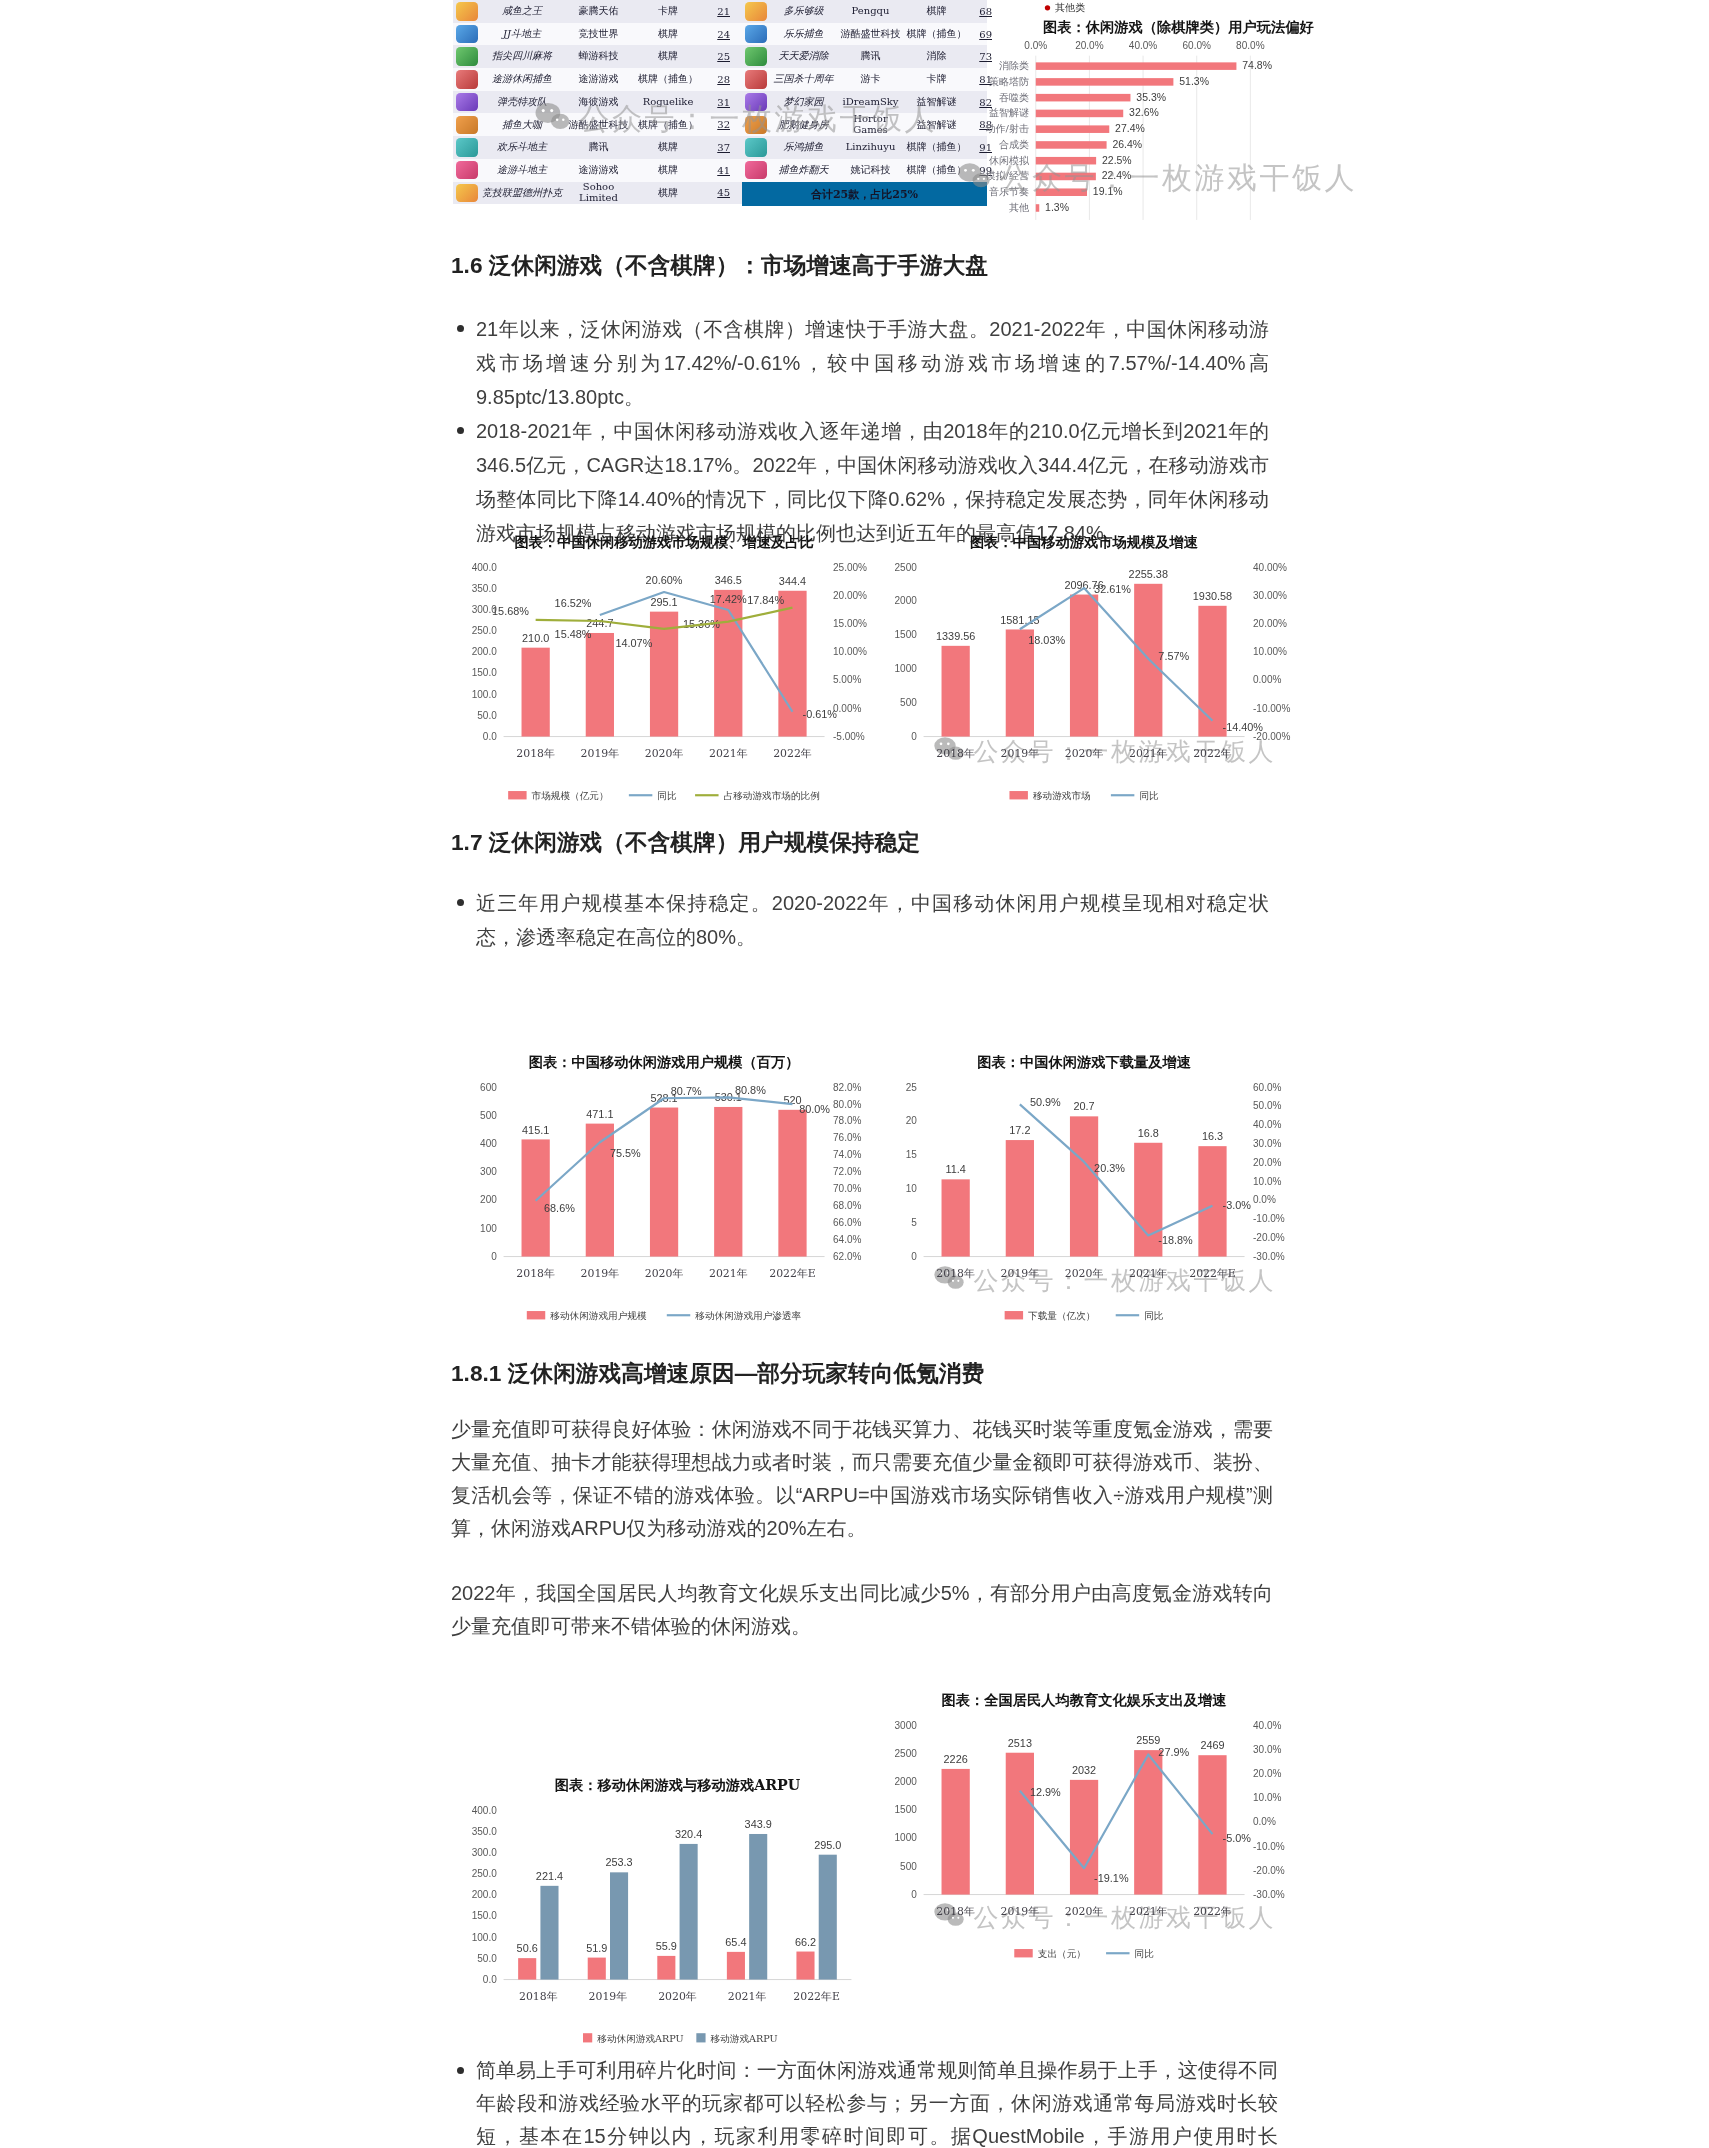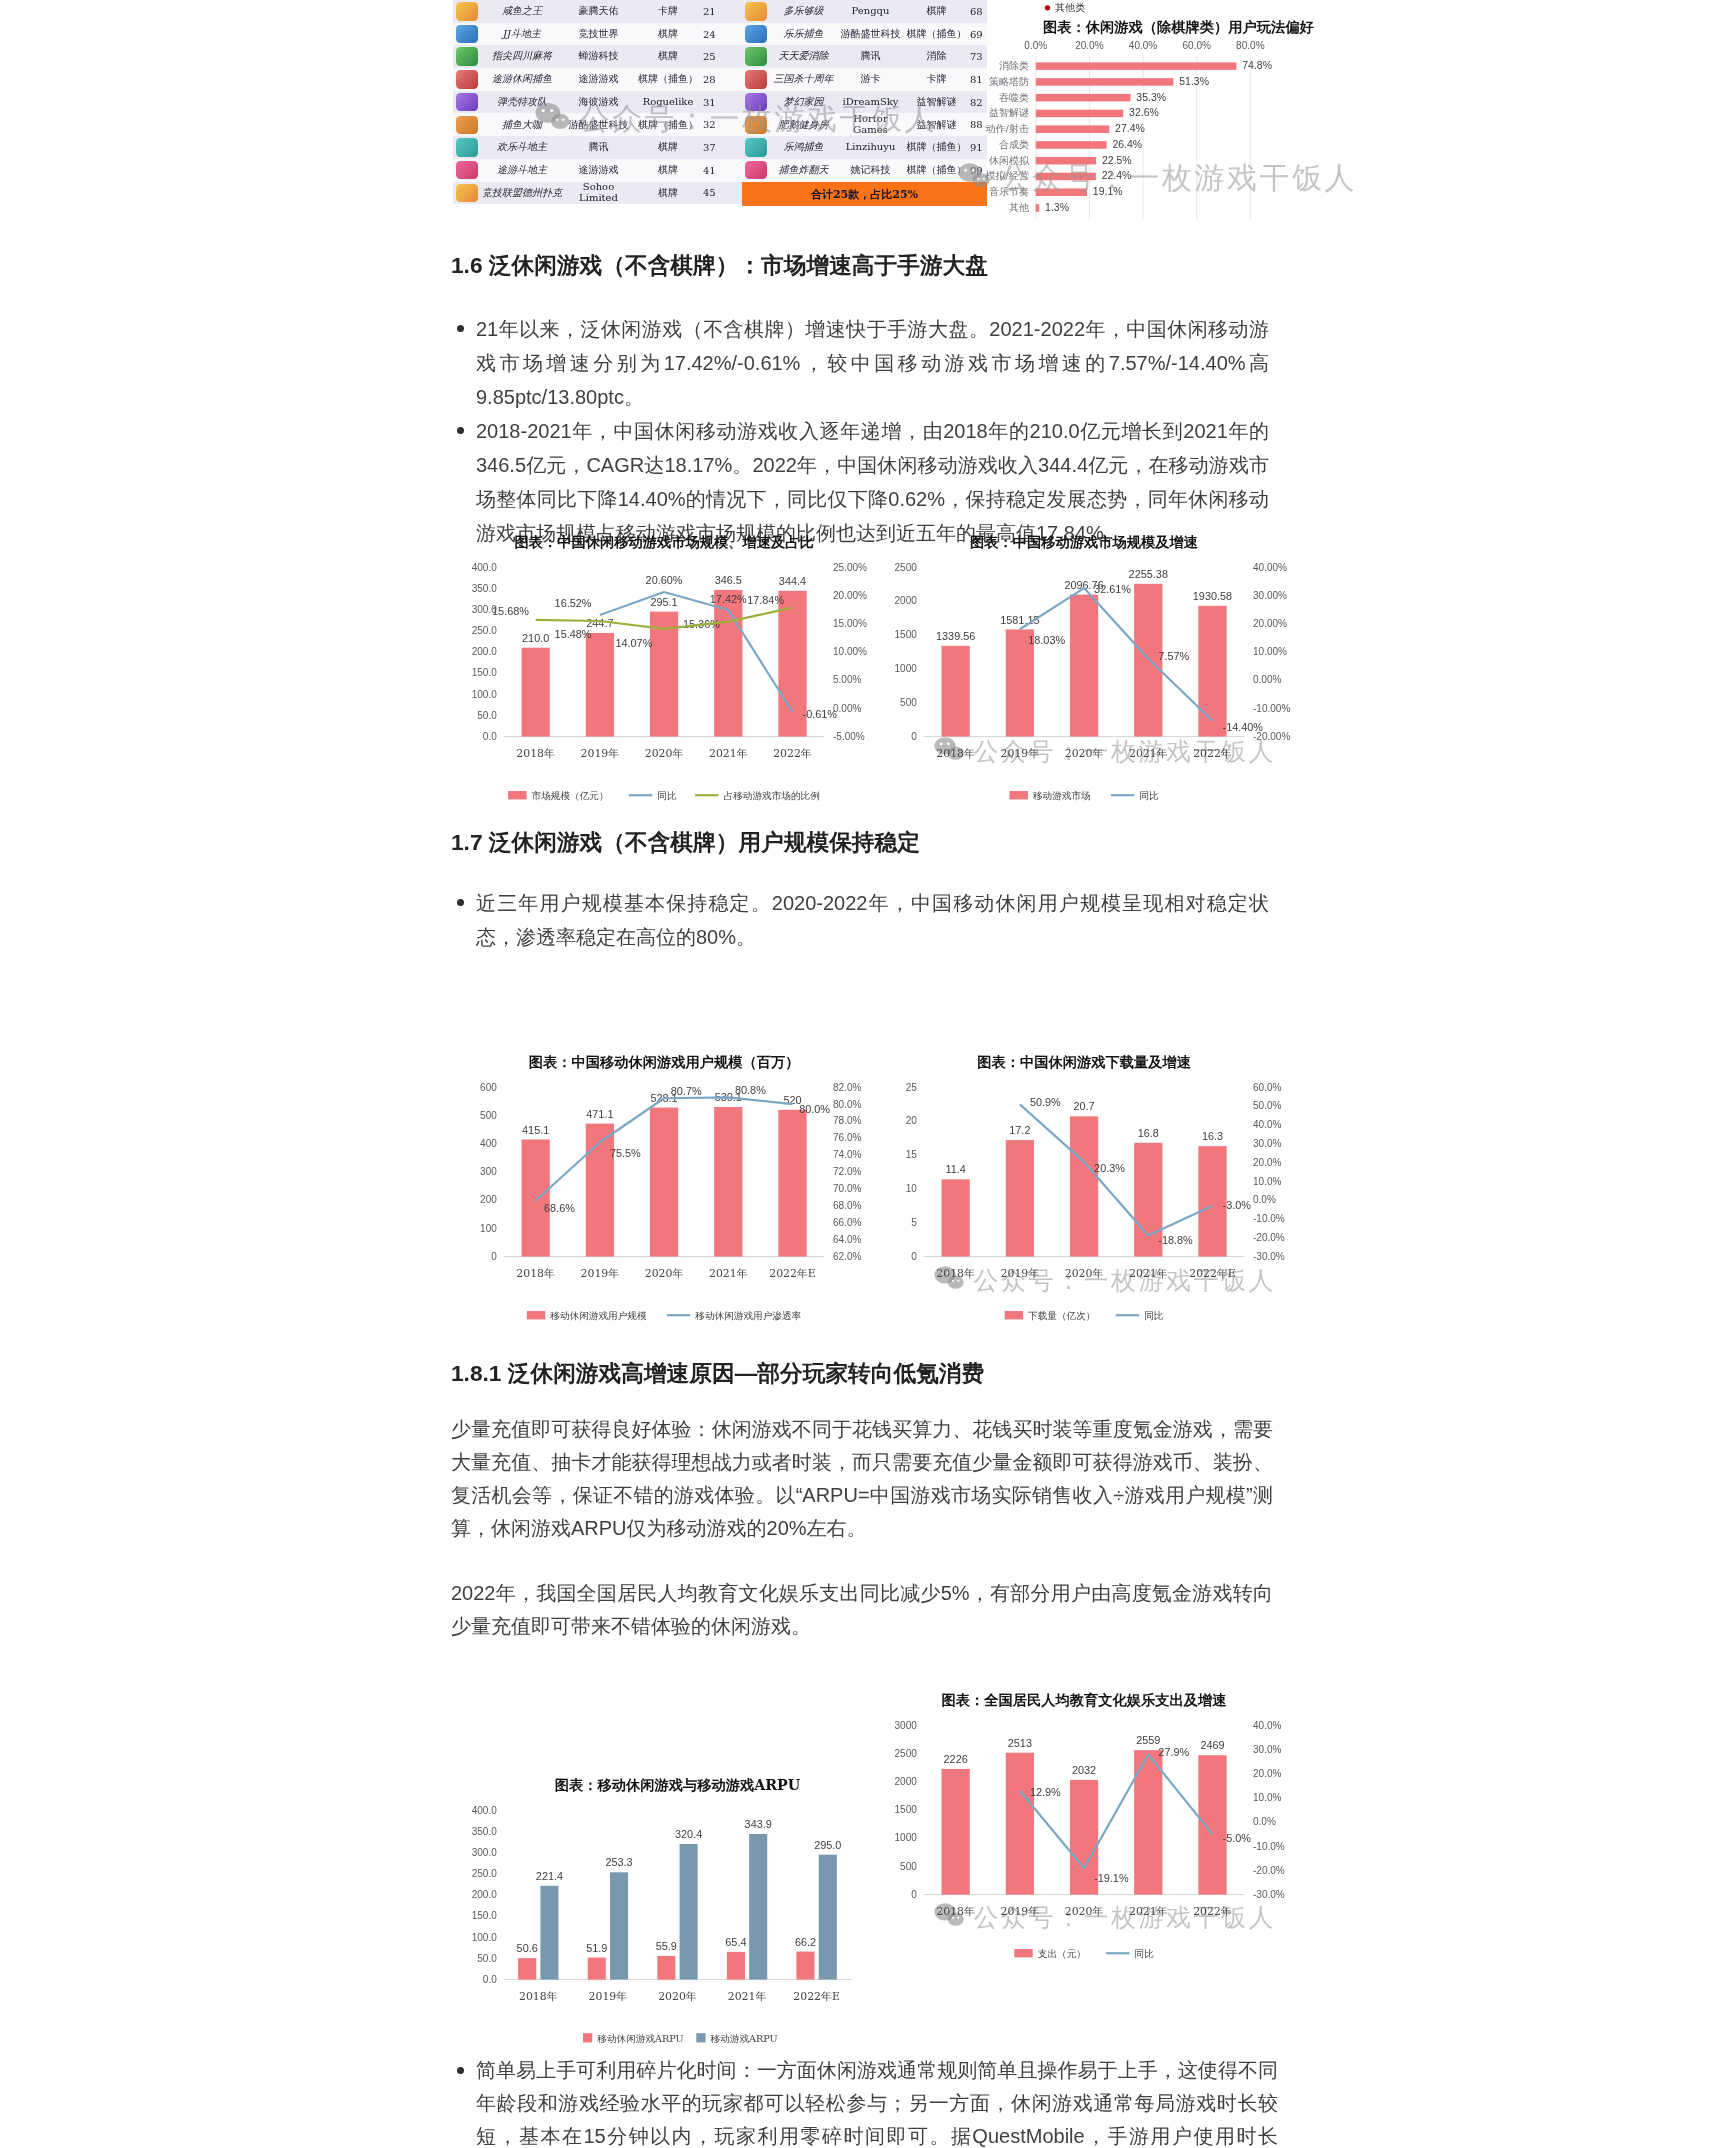"21" .t-rank { text-align: left -> right; text-decoration: none -> underline }
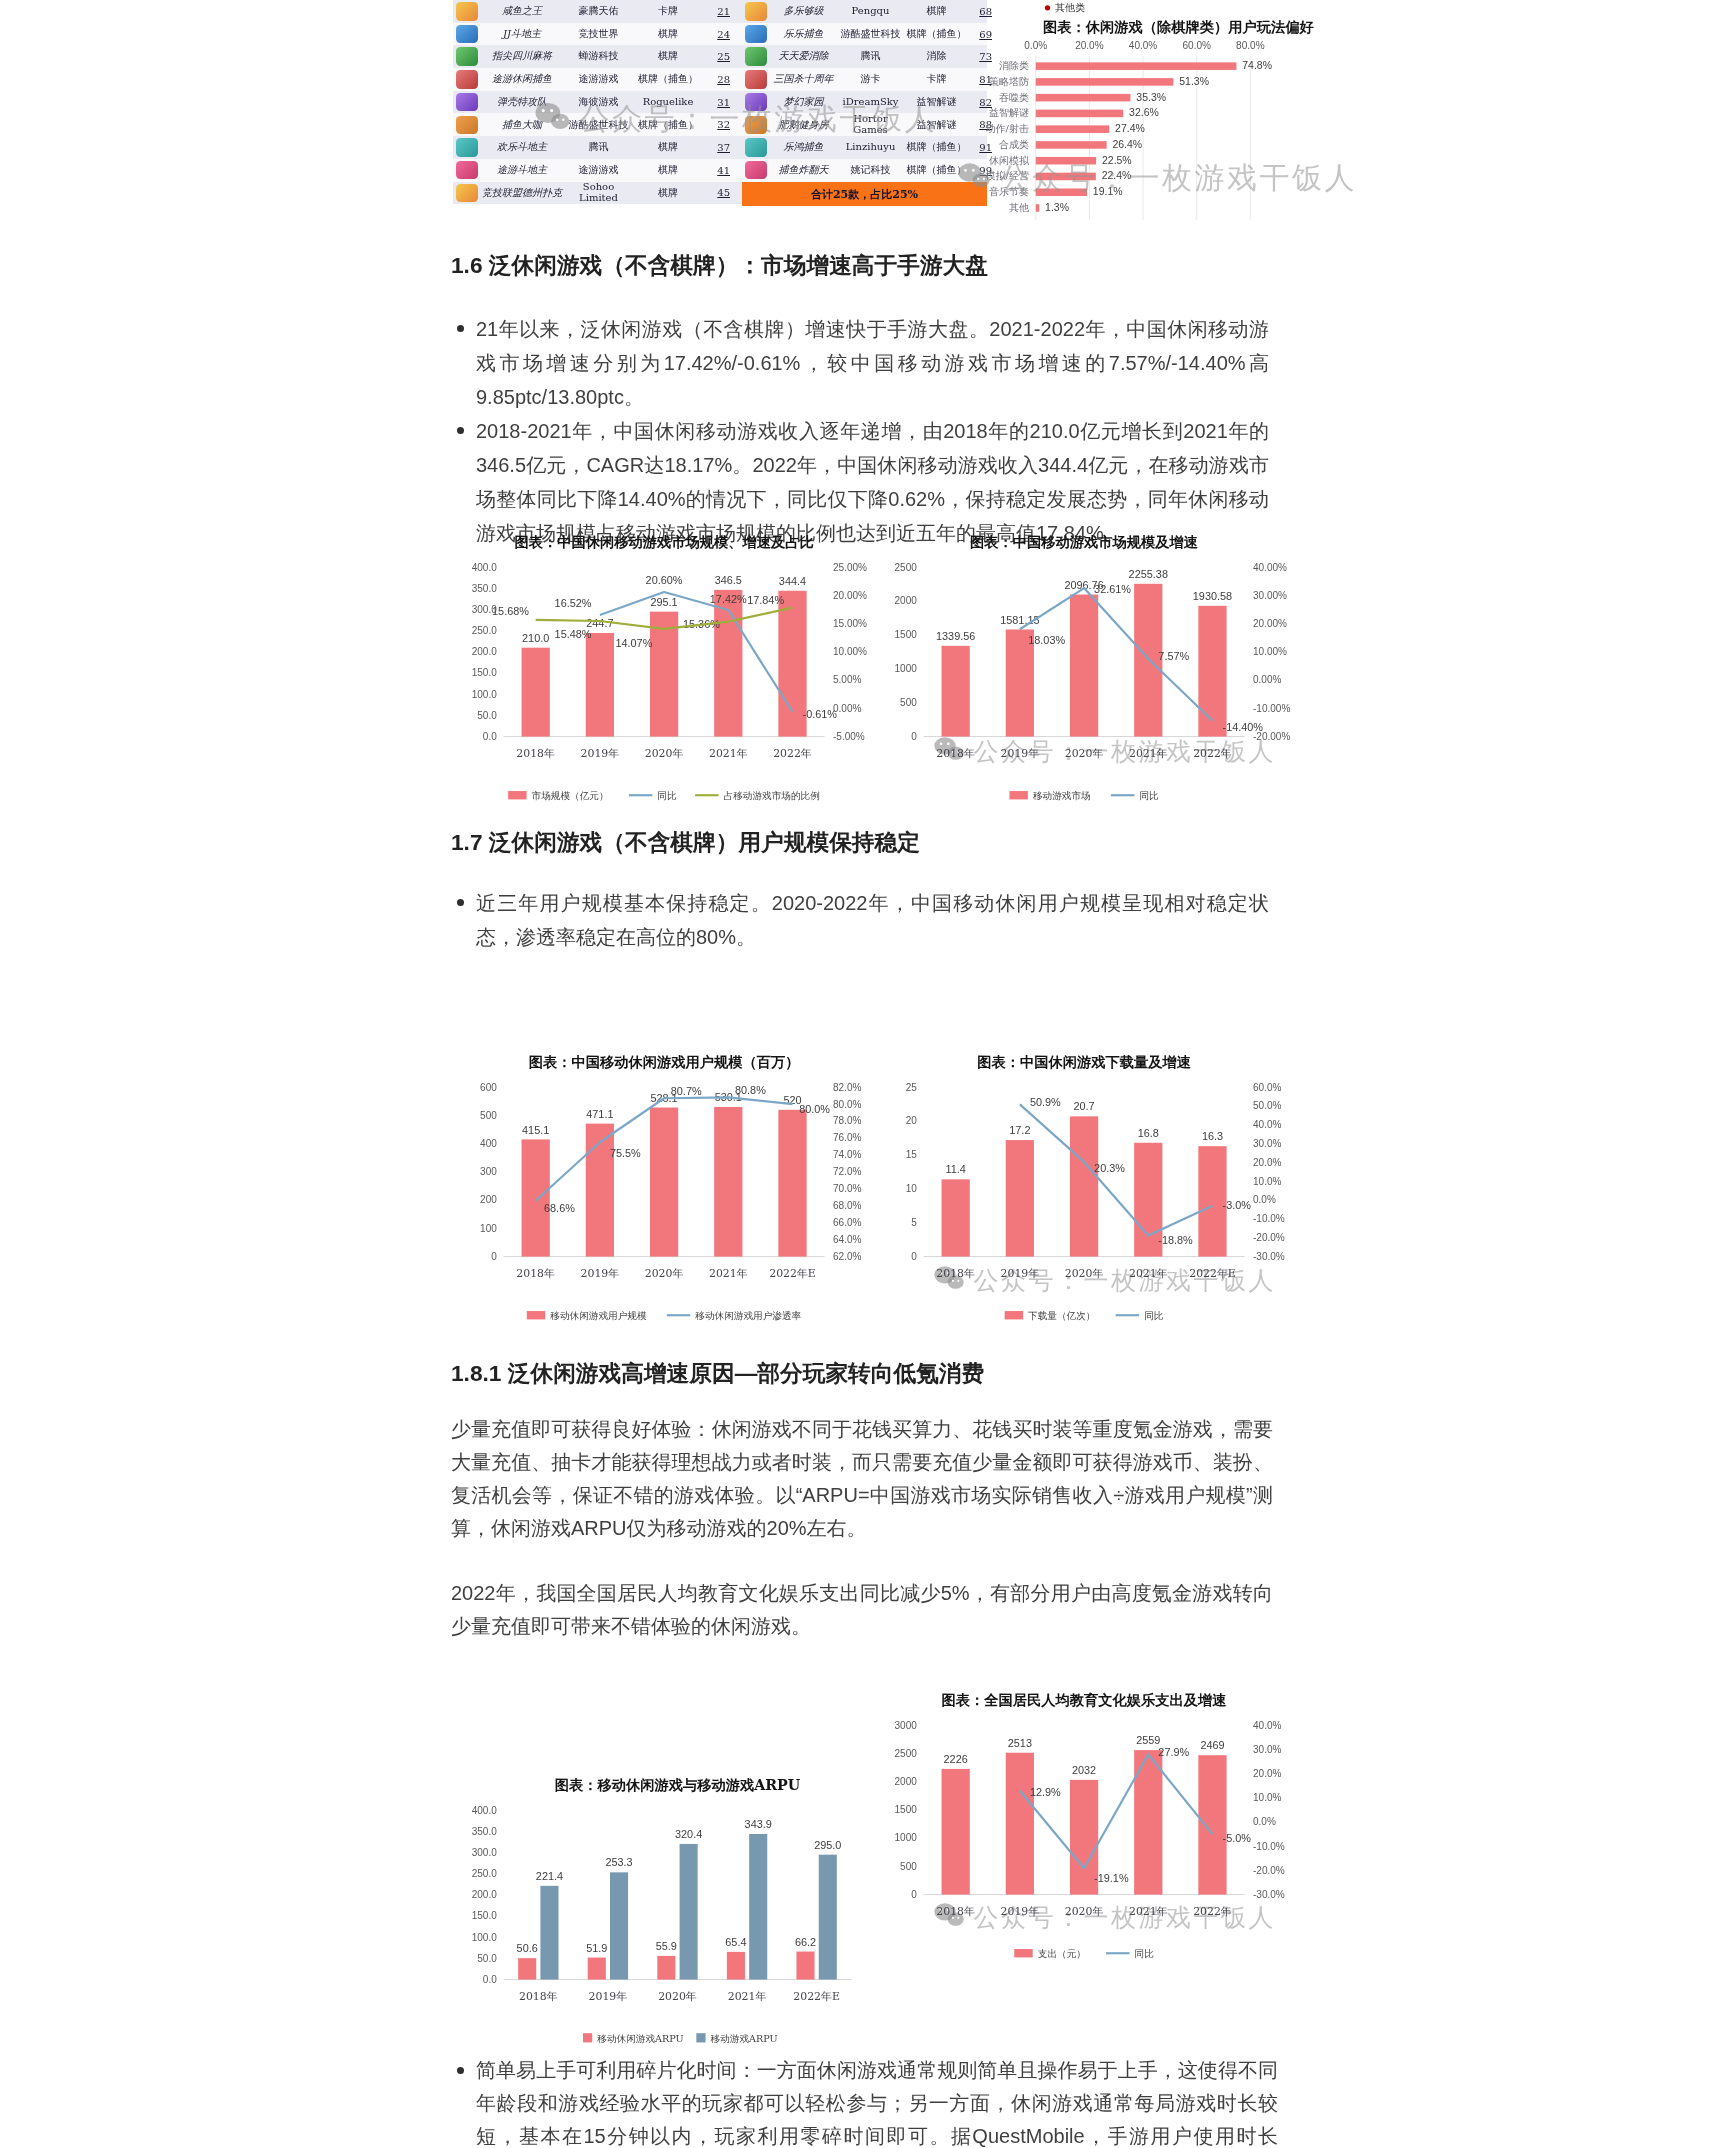"合计25款，占比25%" .t-foot { background: #f97316 -> #0369a1 }
